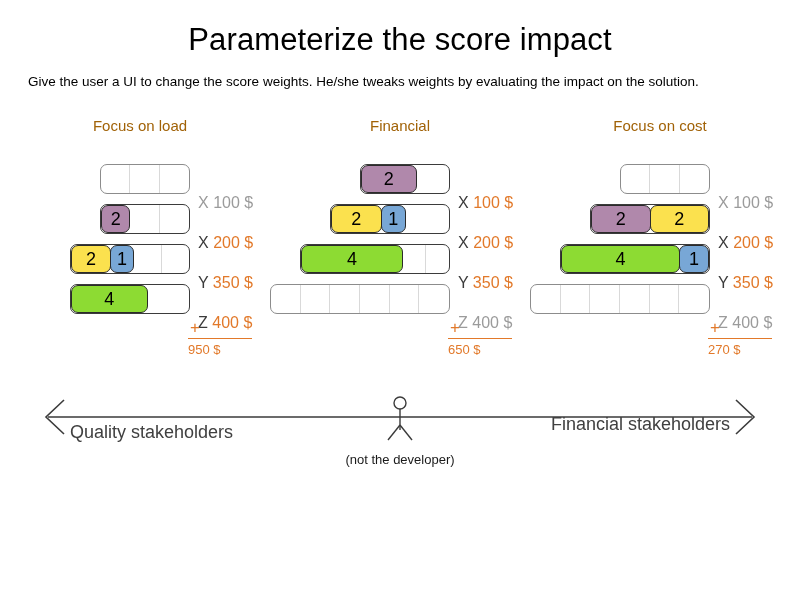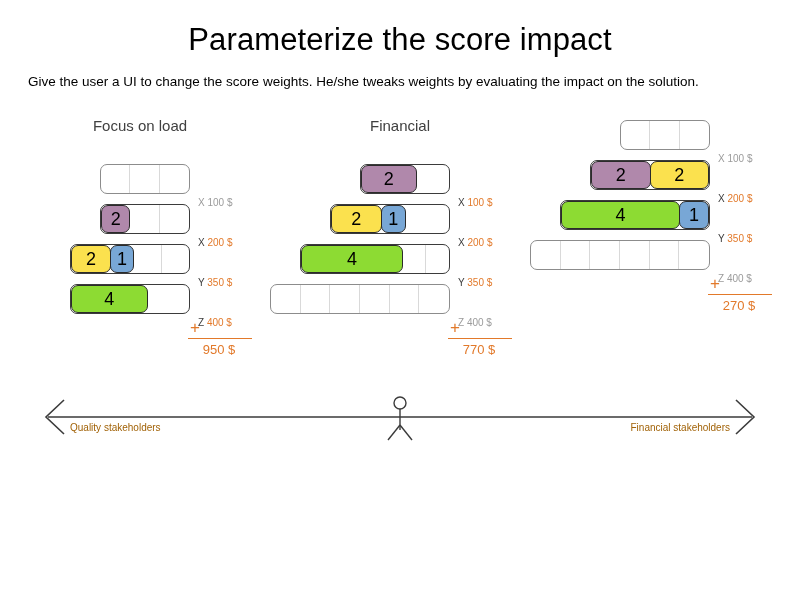"Focus on load" .column-title { color: #404040 -> #a16207 }
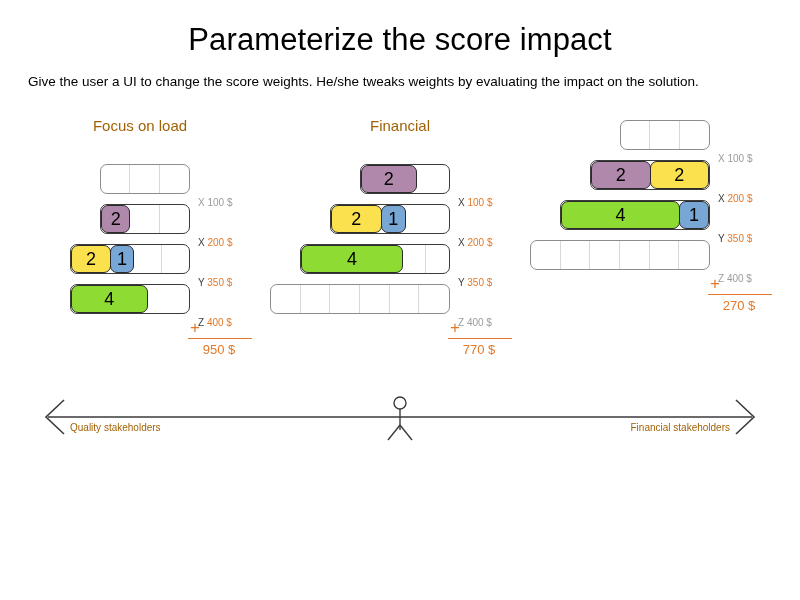"Focus on cost" div.column-title { html: none -> <div>Focus on cost</div> }
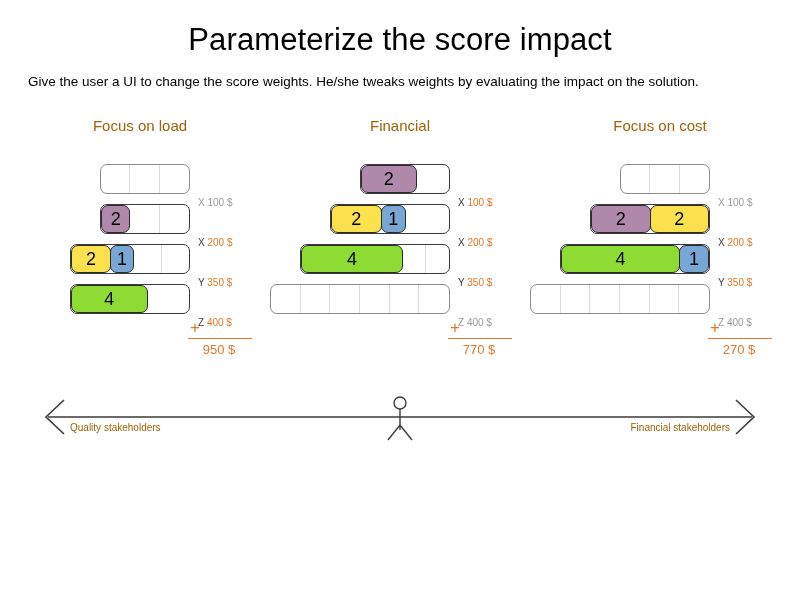"X 100 $" .row-label { font-size: 10px -> 16px }
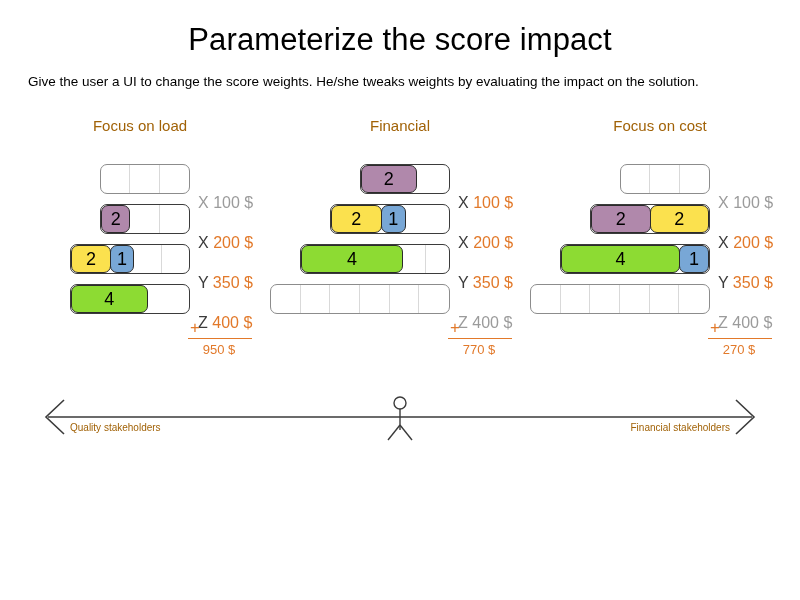"950 $" .total .sum { text-align: center -> left }
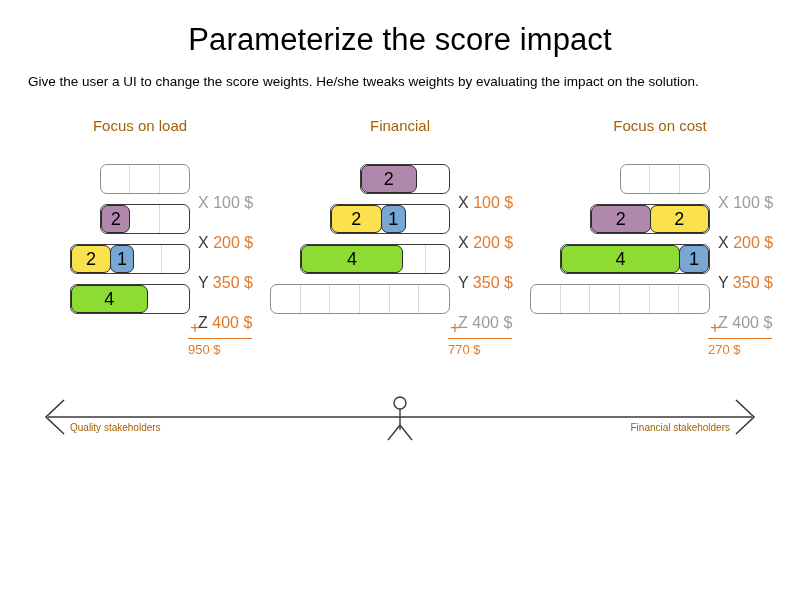"770 $" span.sum { text: 770 -> 650 }
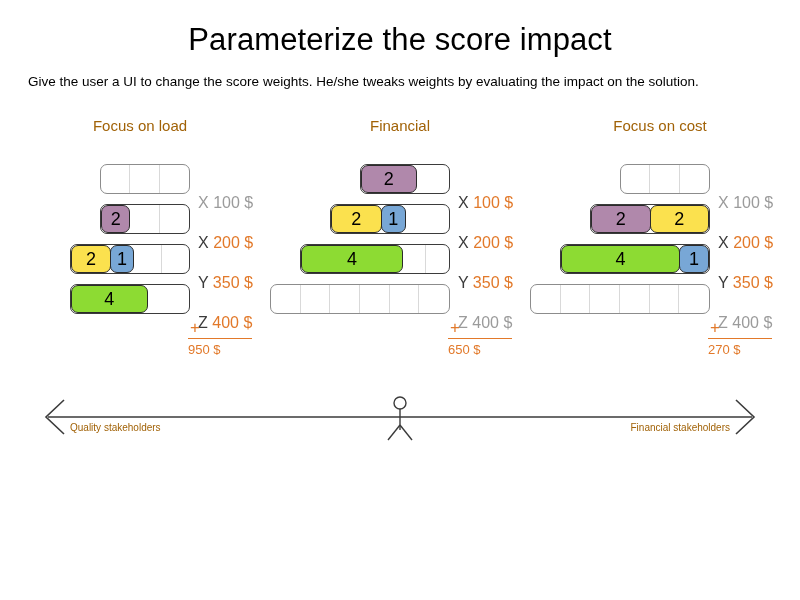"Quality stakeholders" .axis-label { color: #a16207 -> #404040; font-size: 10px -> 18px }
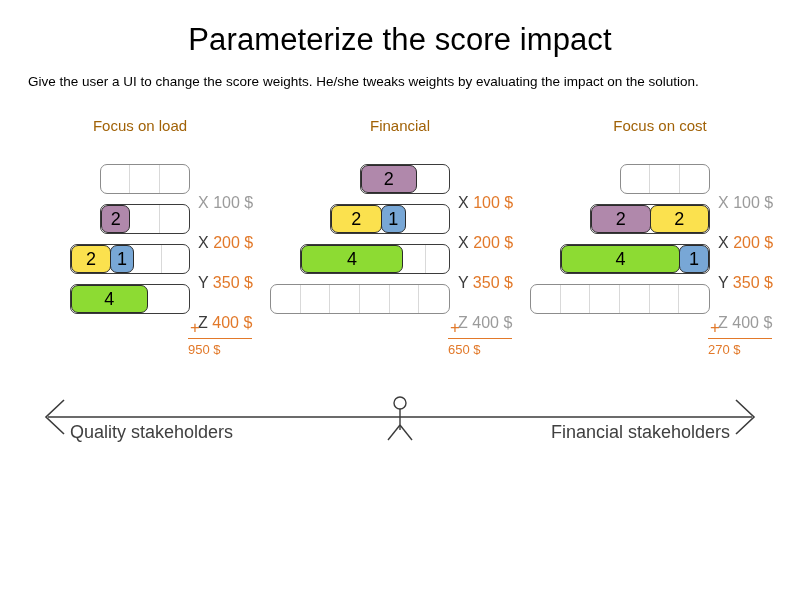"Financial stakeholders" .axis-label.right { top: 30px -> 22px }
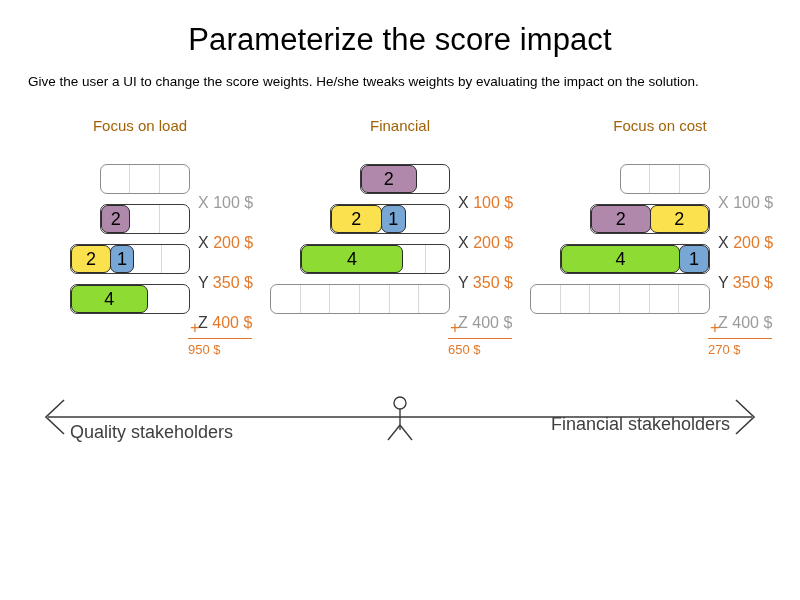"(not the developer)" div { html: none -> <div>(not the developer)</div> }
